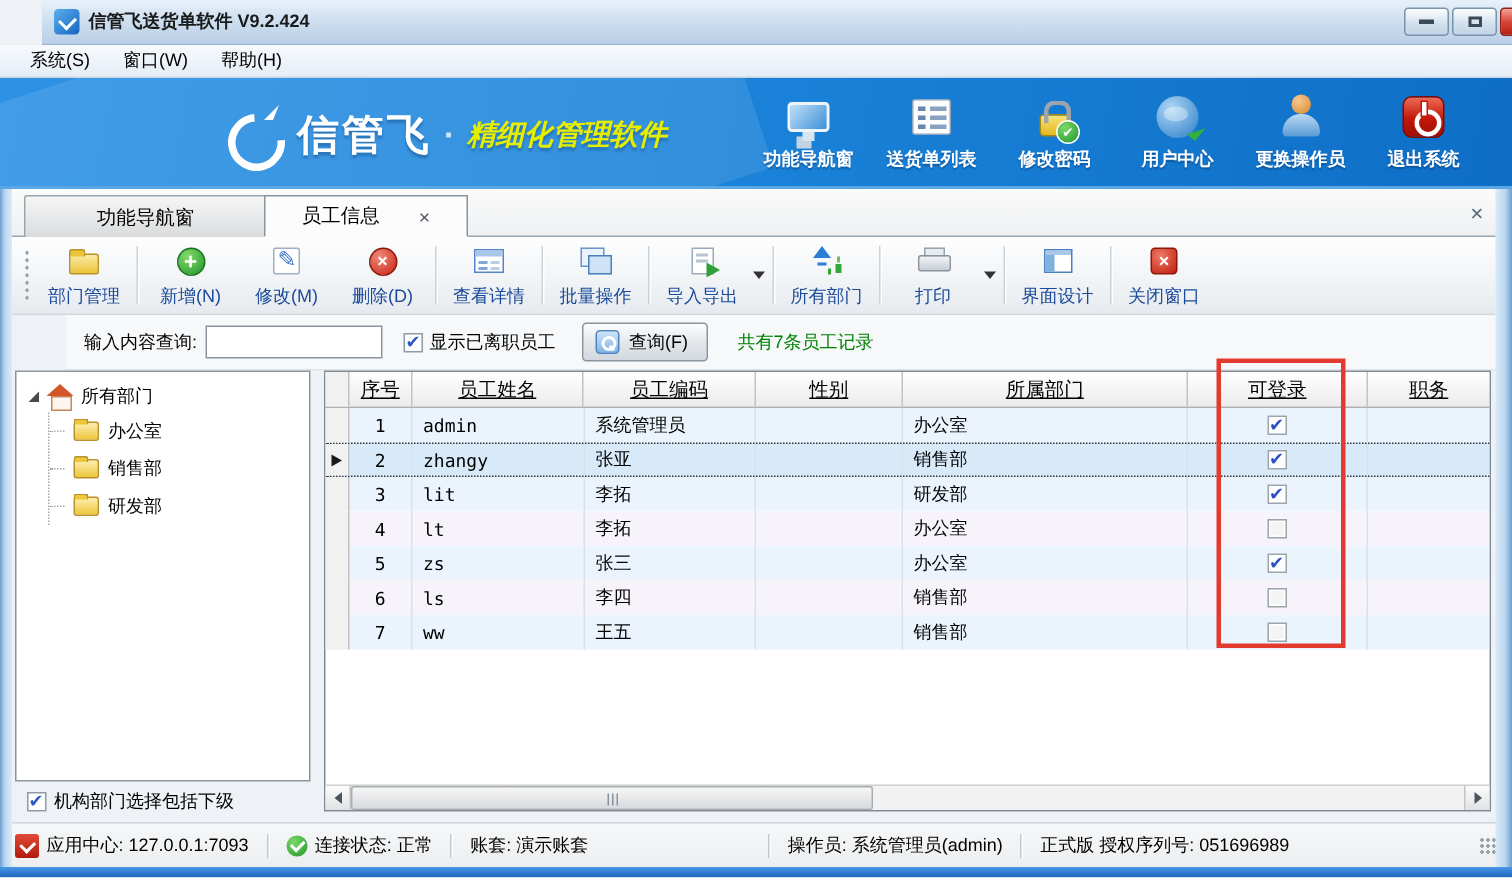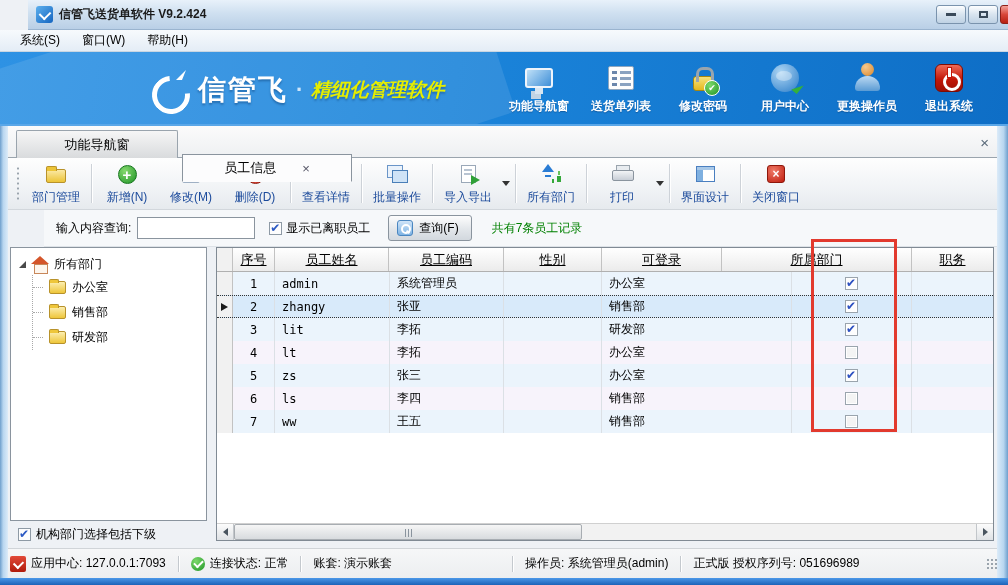"员工信息" .tab.active { left: 174px -> 168px; margin-top: 24px -> none; width: 170px -> 136px }
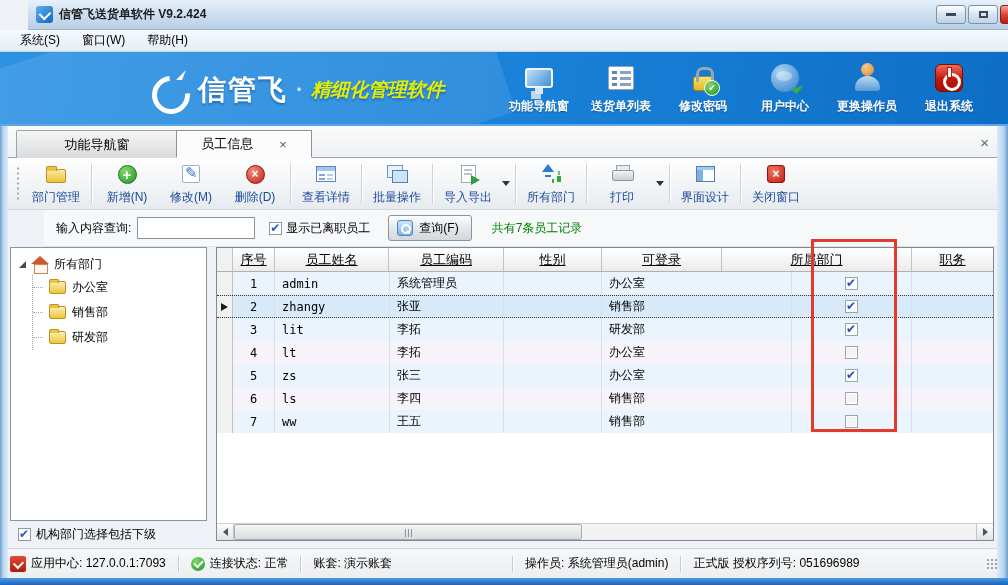"可登录" span.th { order: before "所属部门" -> after "所属部门" }
